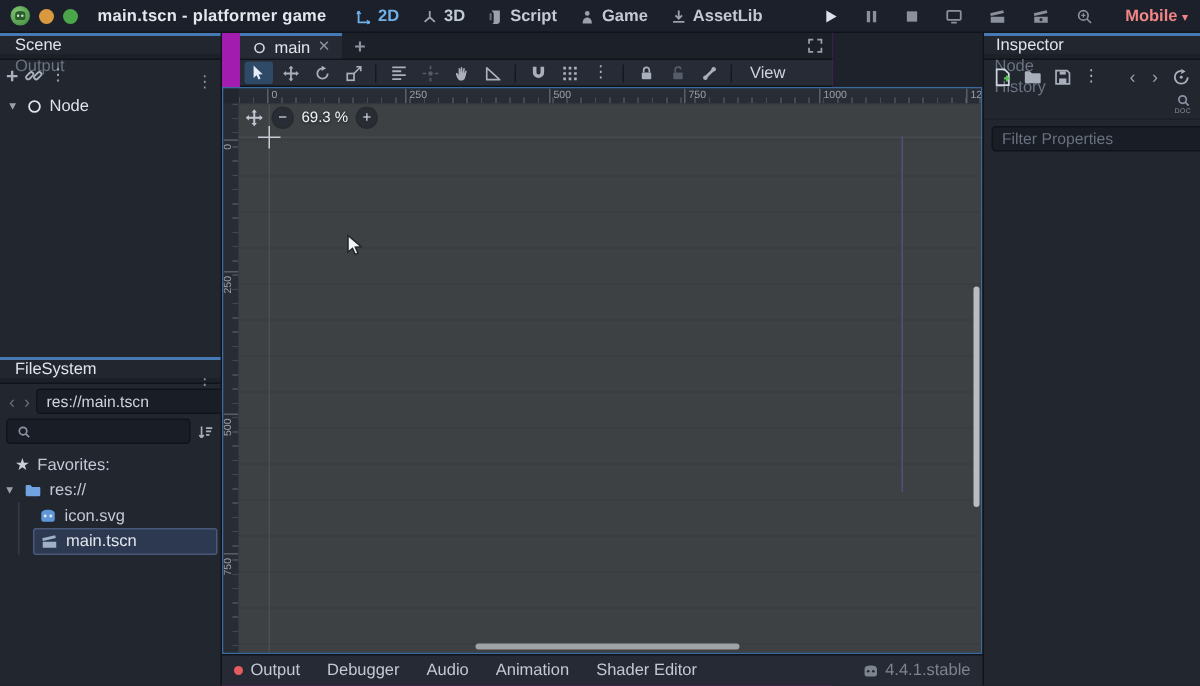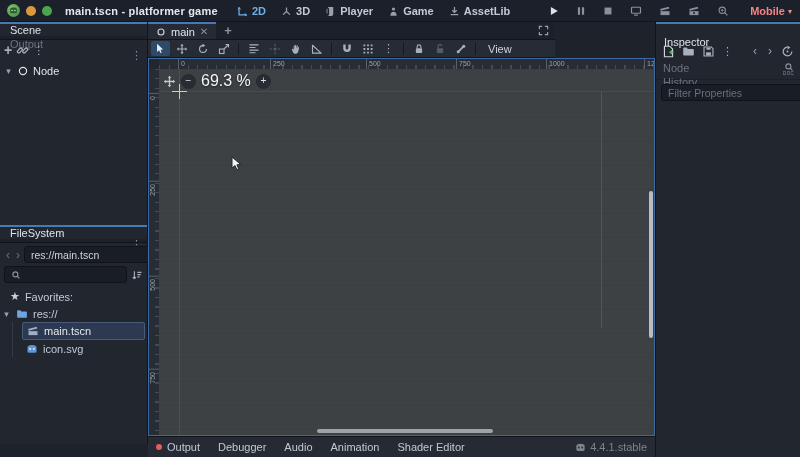"Player" span { text: Player -> Script }
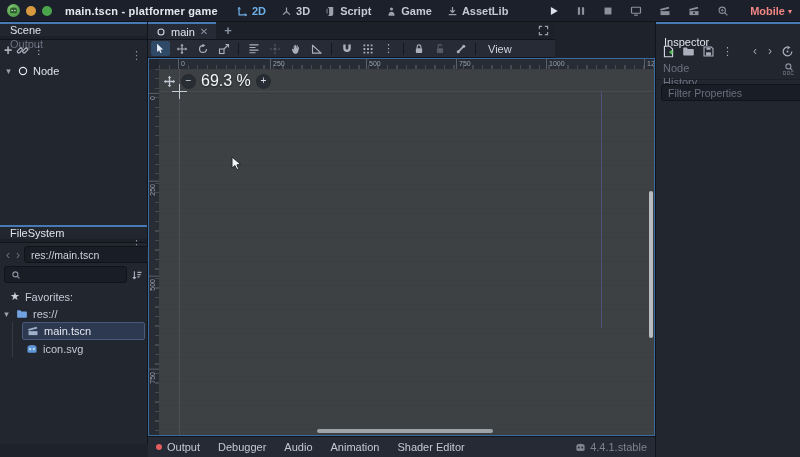"main" #center { padding-left: none -> 12px }
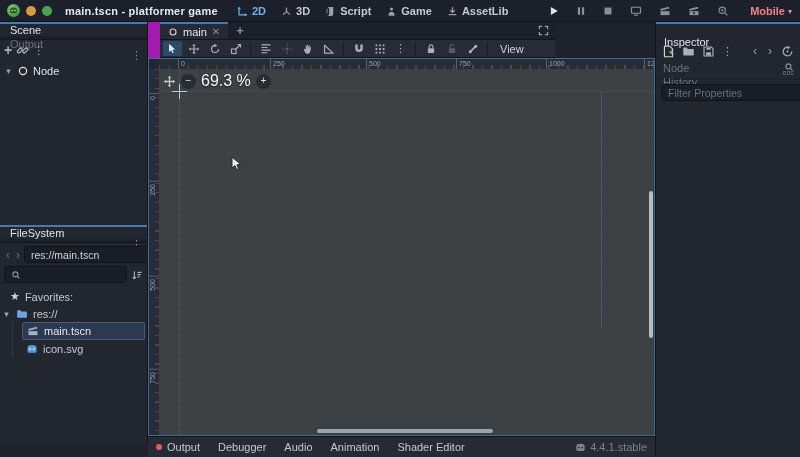"Inspector" span.dtab { padding: 12px 8px -> 0 8px }
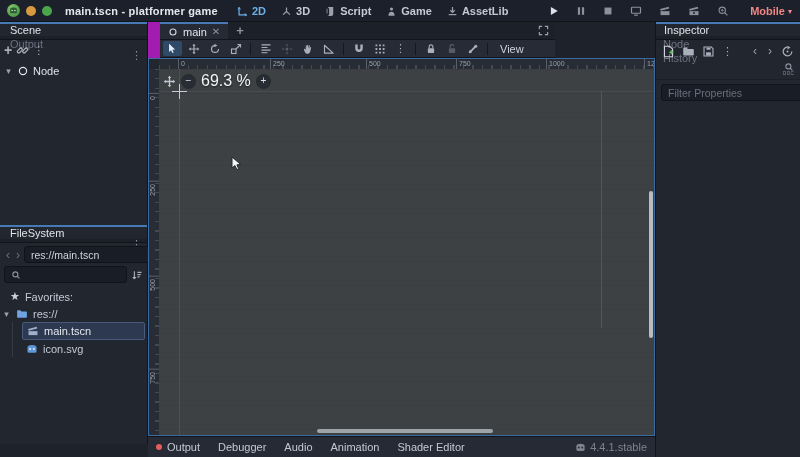"69.3 %" #zoom-label { font-size: 16px -> 10px }
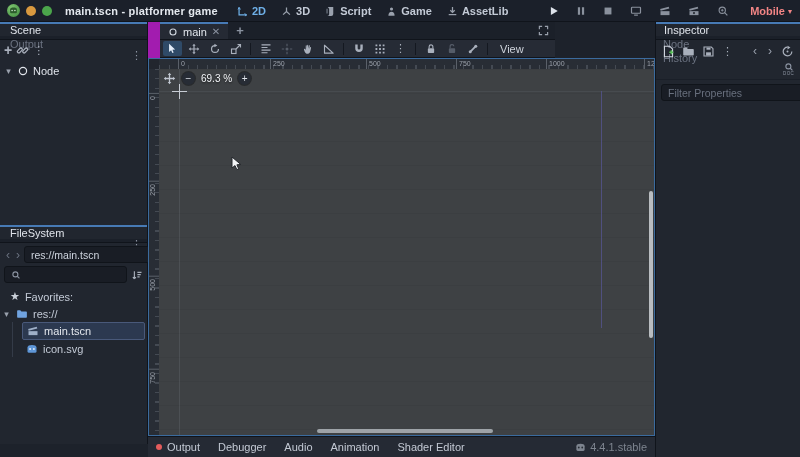"FileSystem" #fs-dock { top: 225px -> 238px }
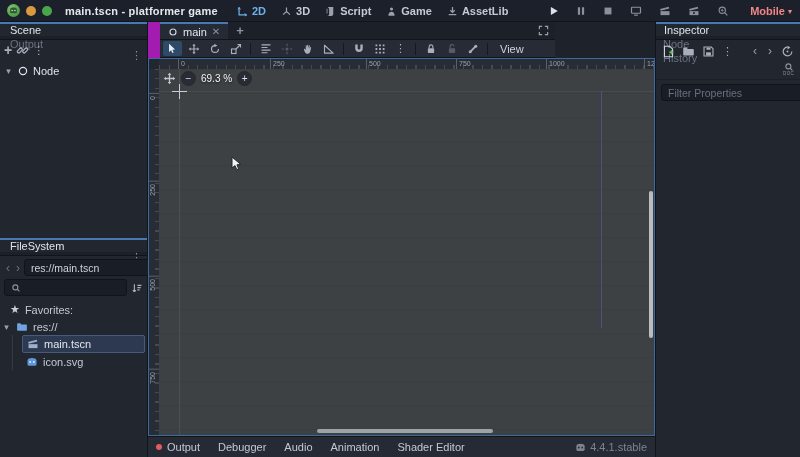"main.tscn" div.fsrow { order: before "icon.svg" -> after "icon.svg" }
